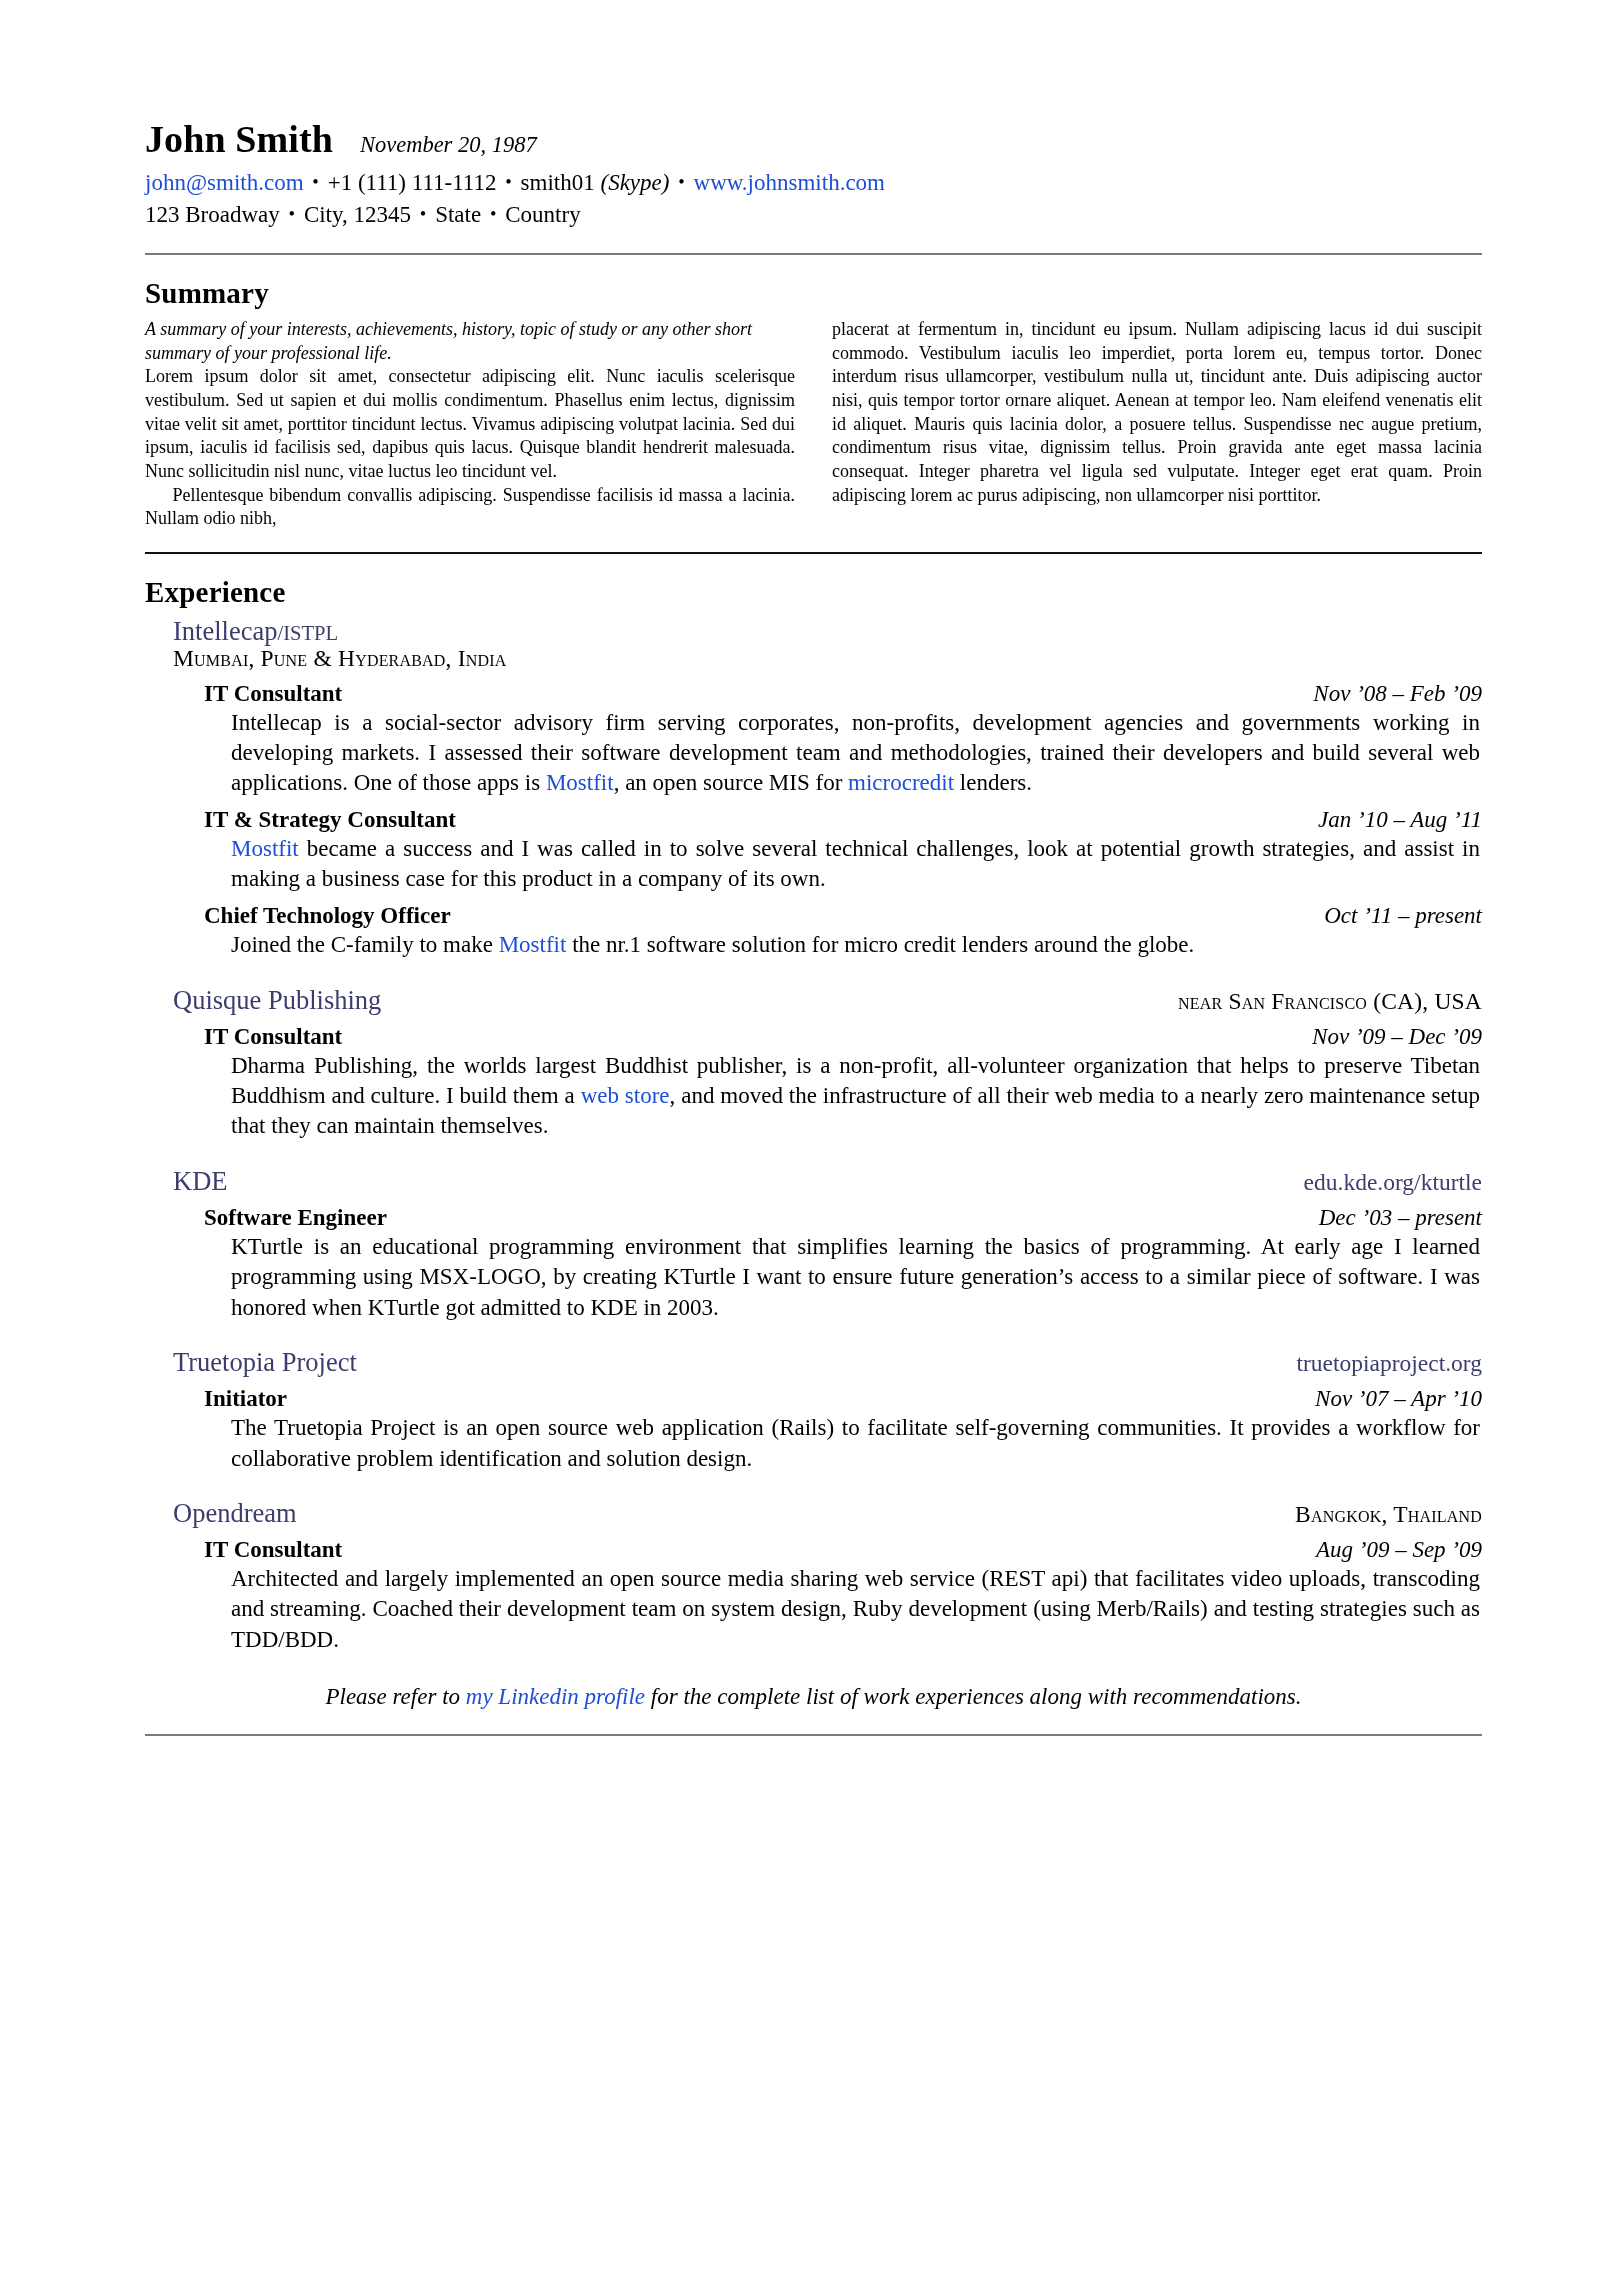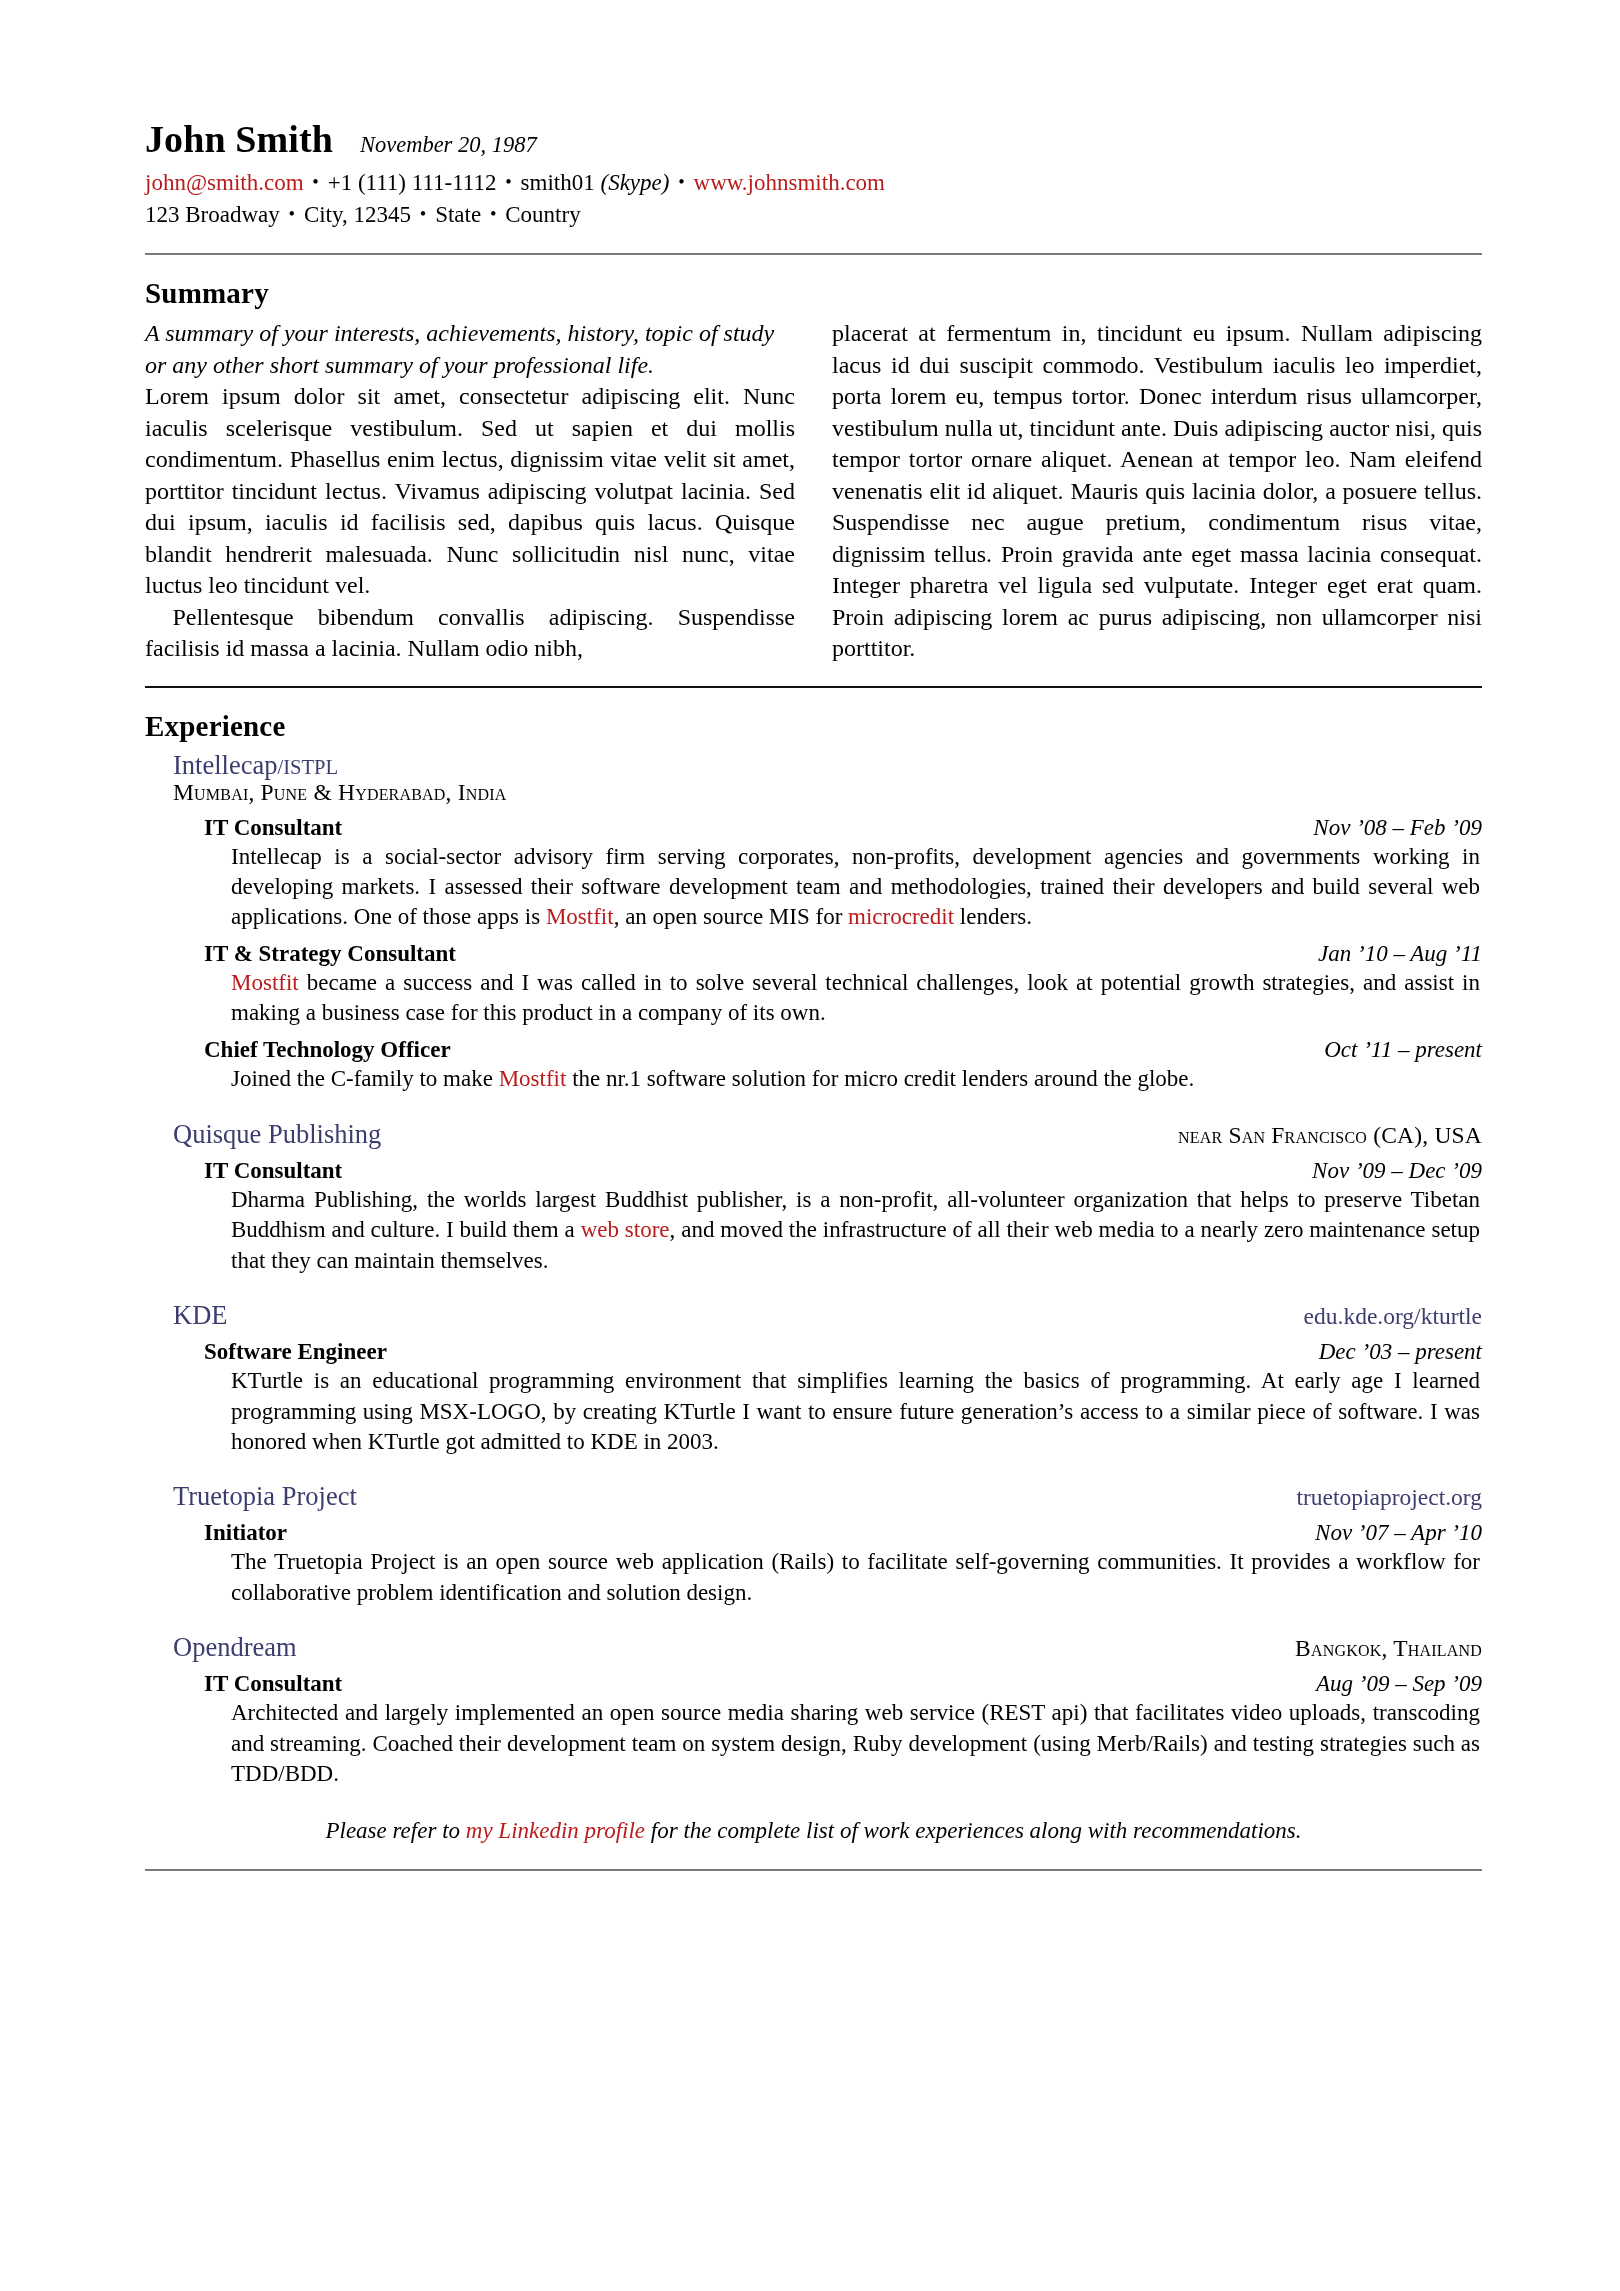"john@smith.com" .lnk { color: #b91c1c -> #1d4ed8 }
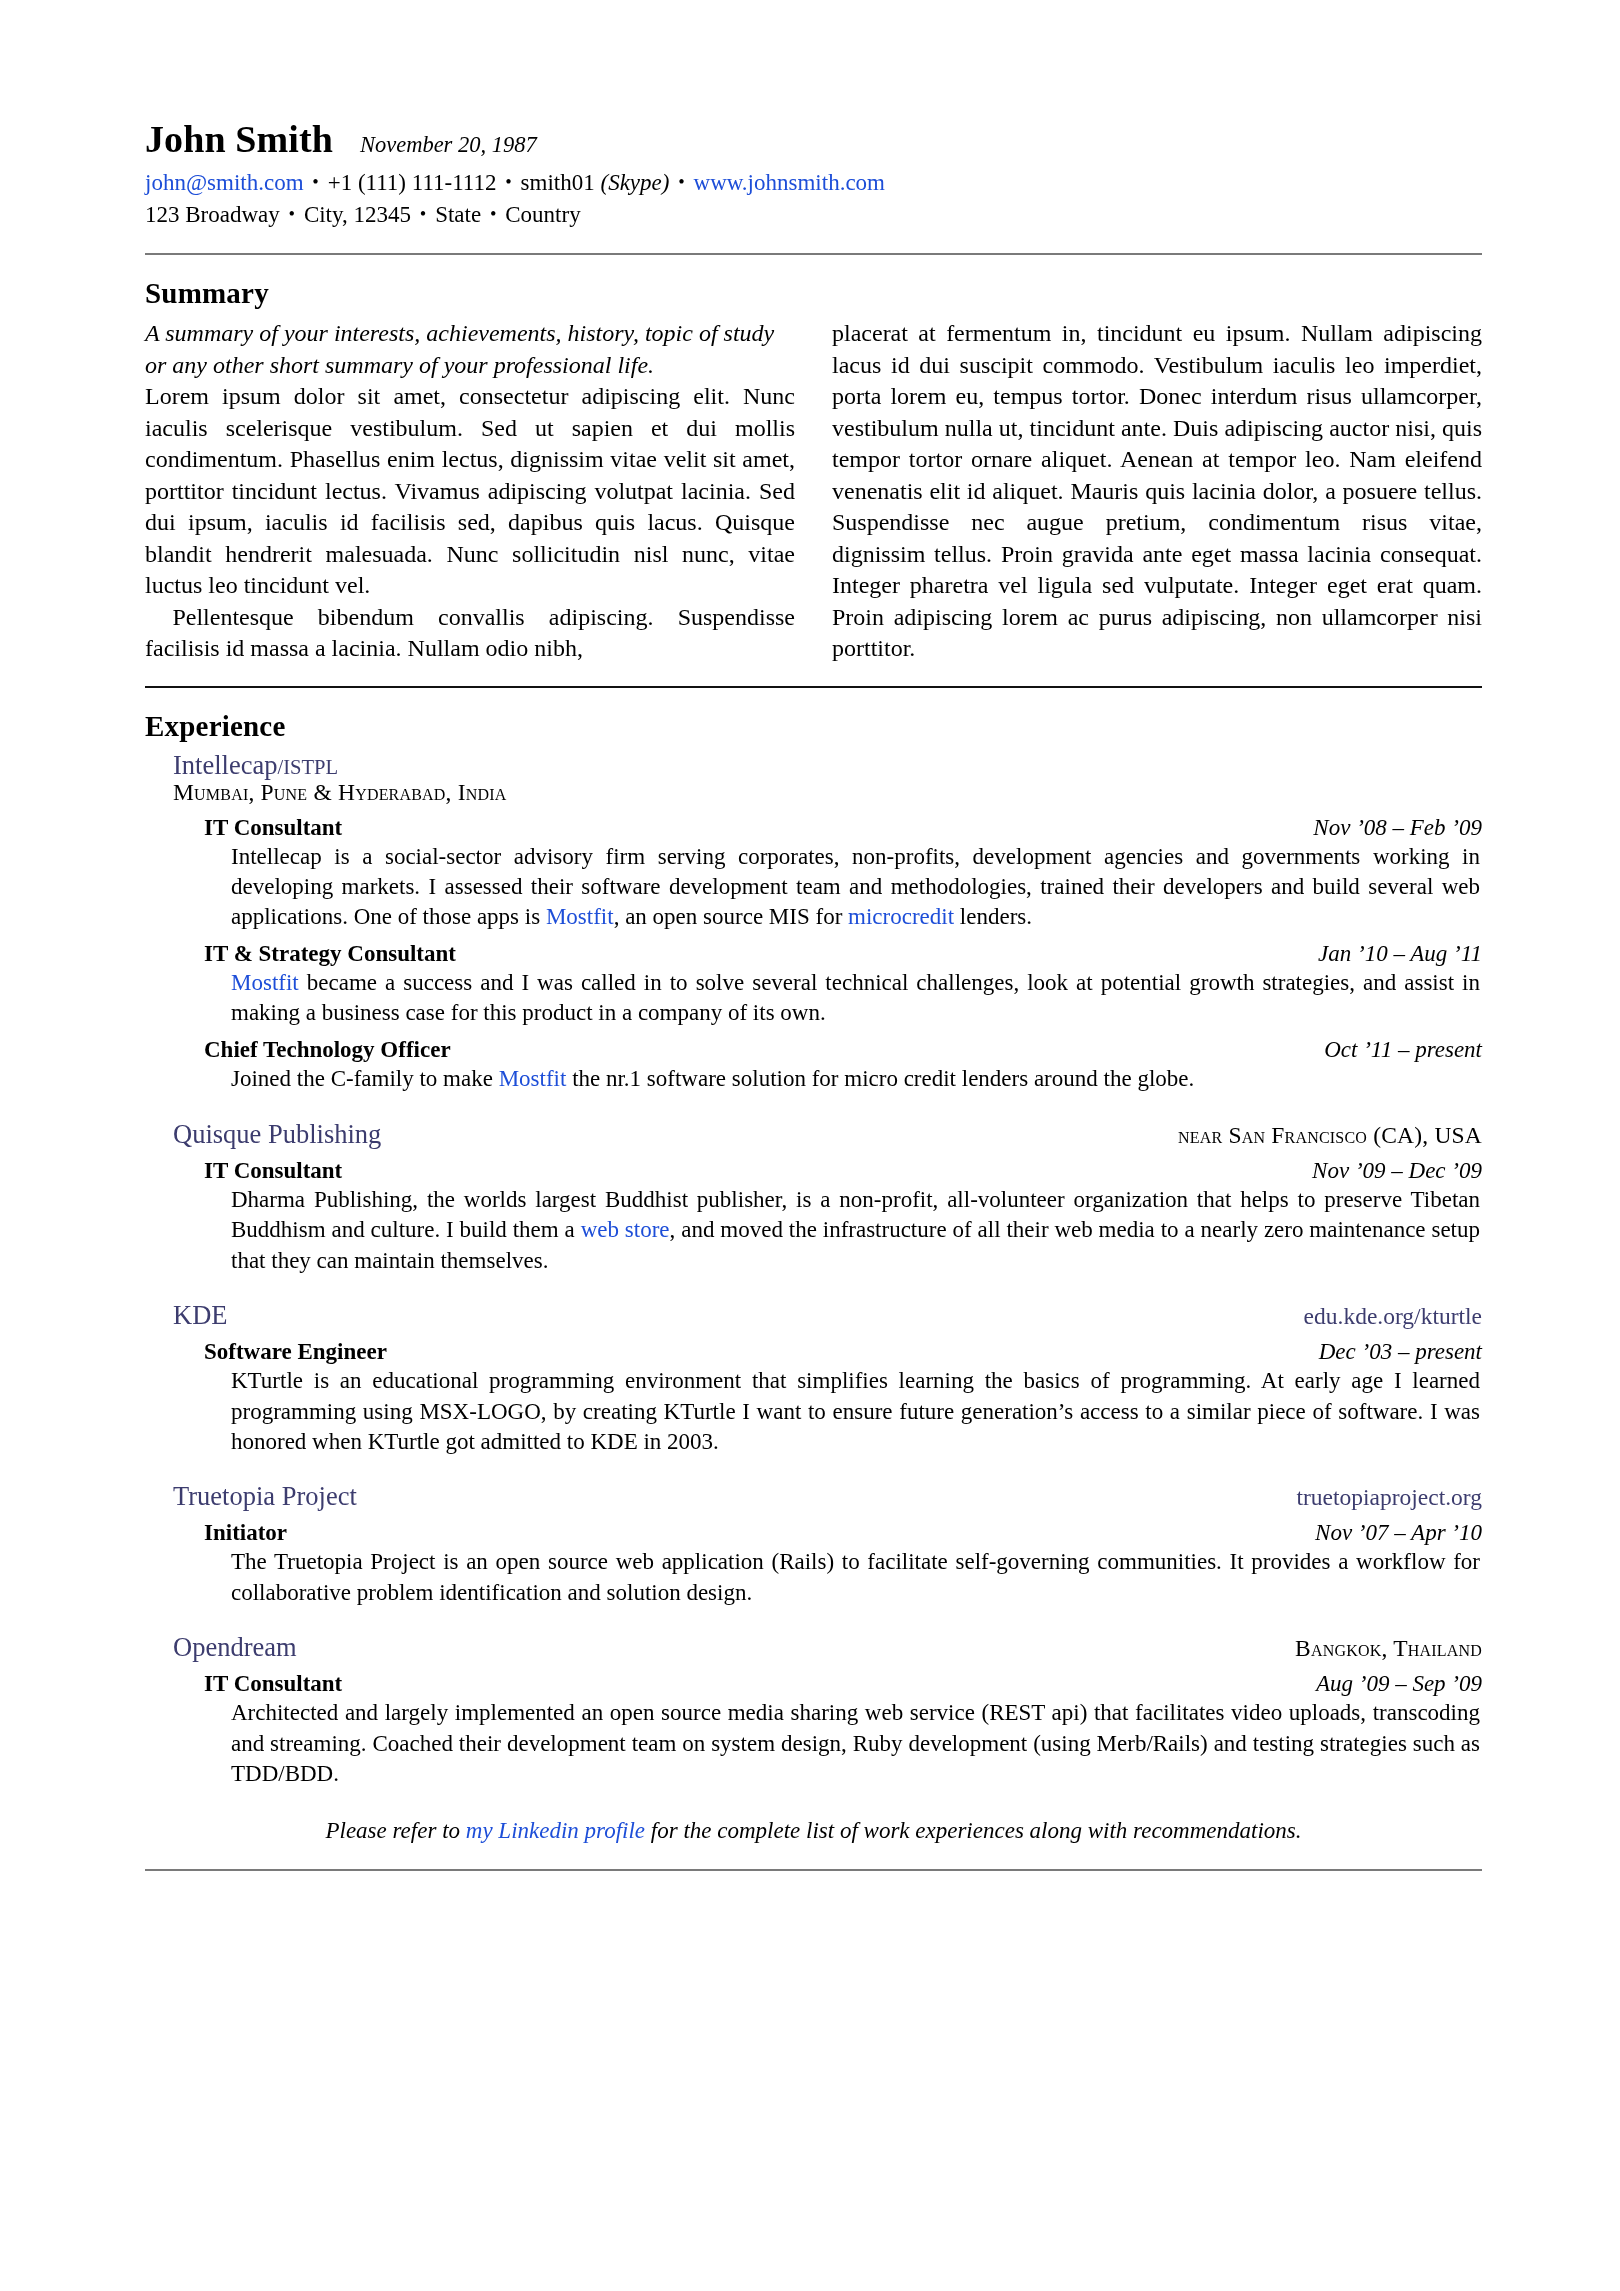"A summary of your interests," .summary-col { font-size: 24px -> 18px }
